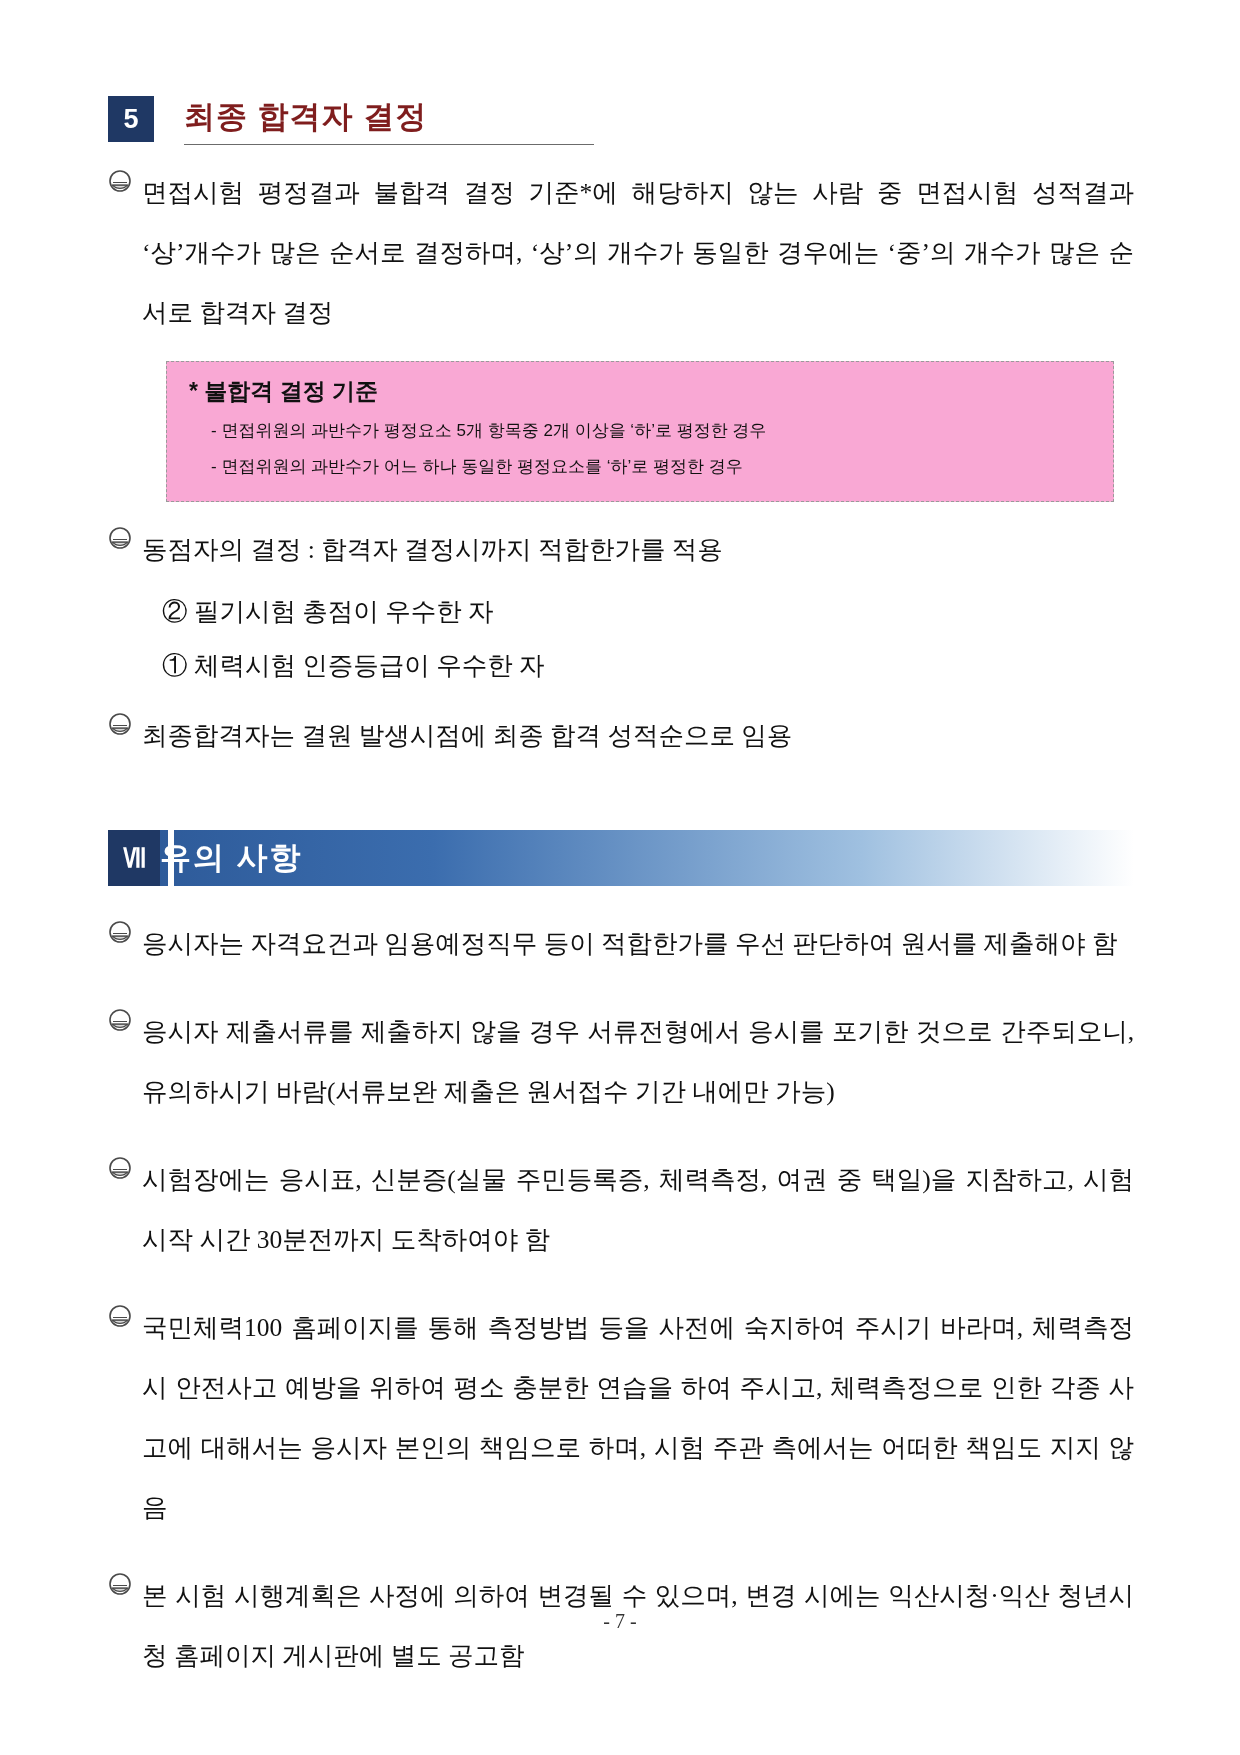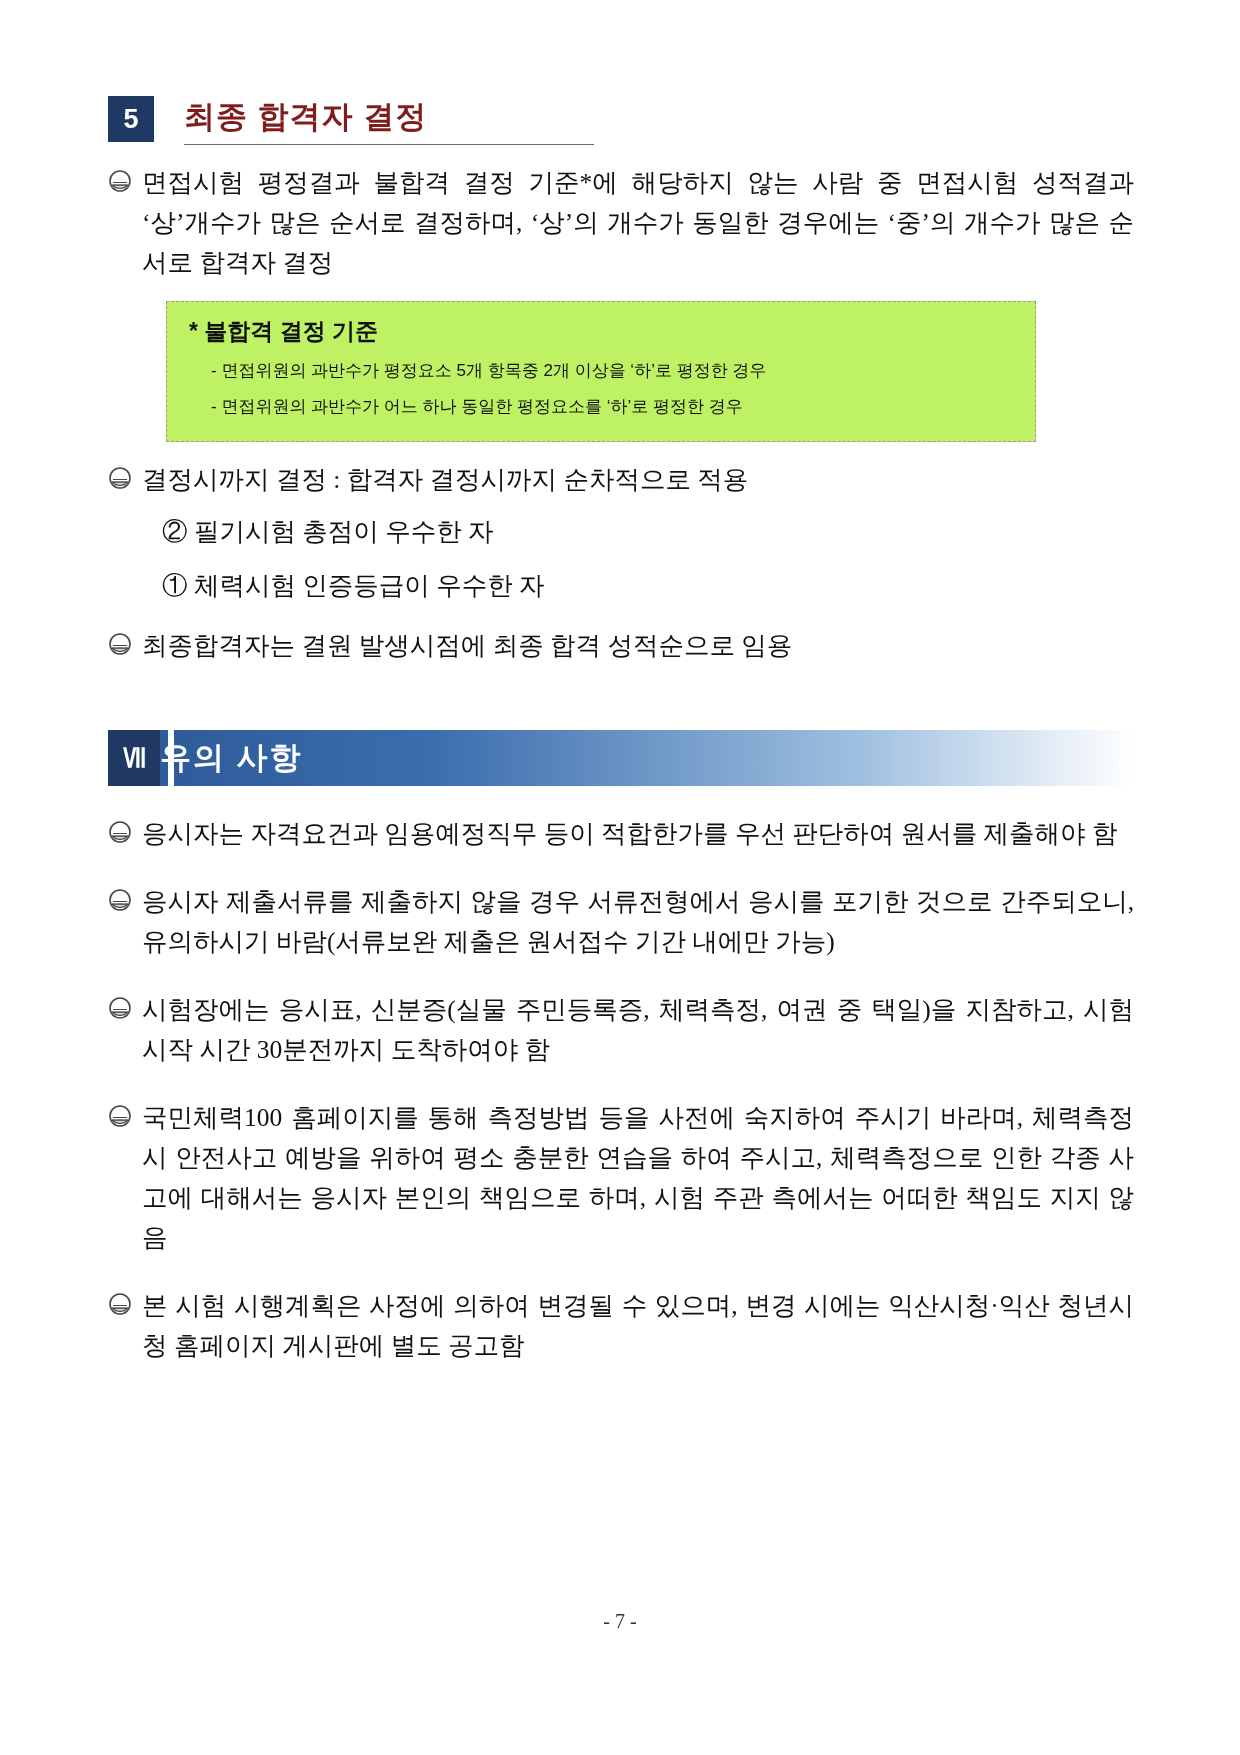"면접시험 평정결과 불합격 결정 기준*에" .bullet-text { line-height: 40px -> 60px }
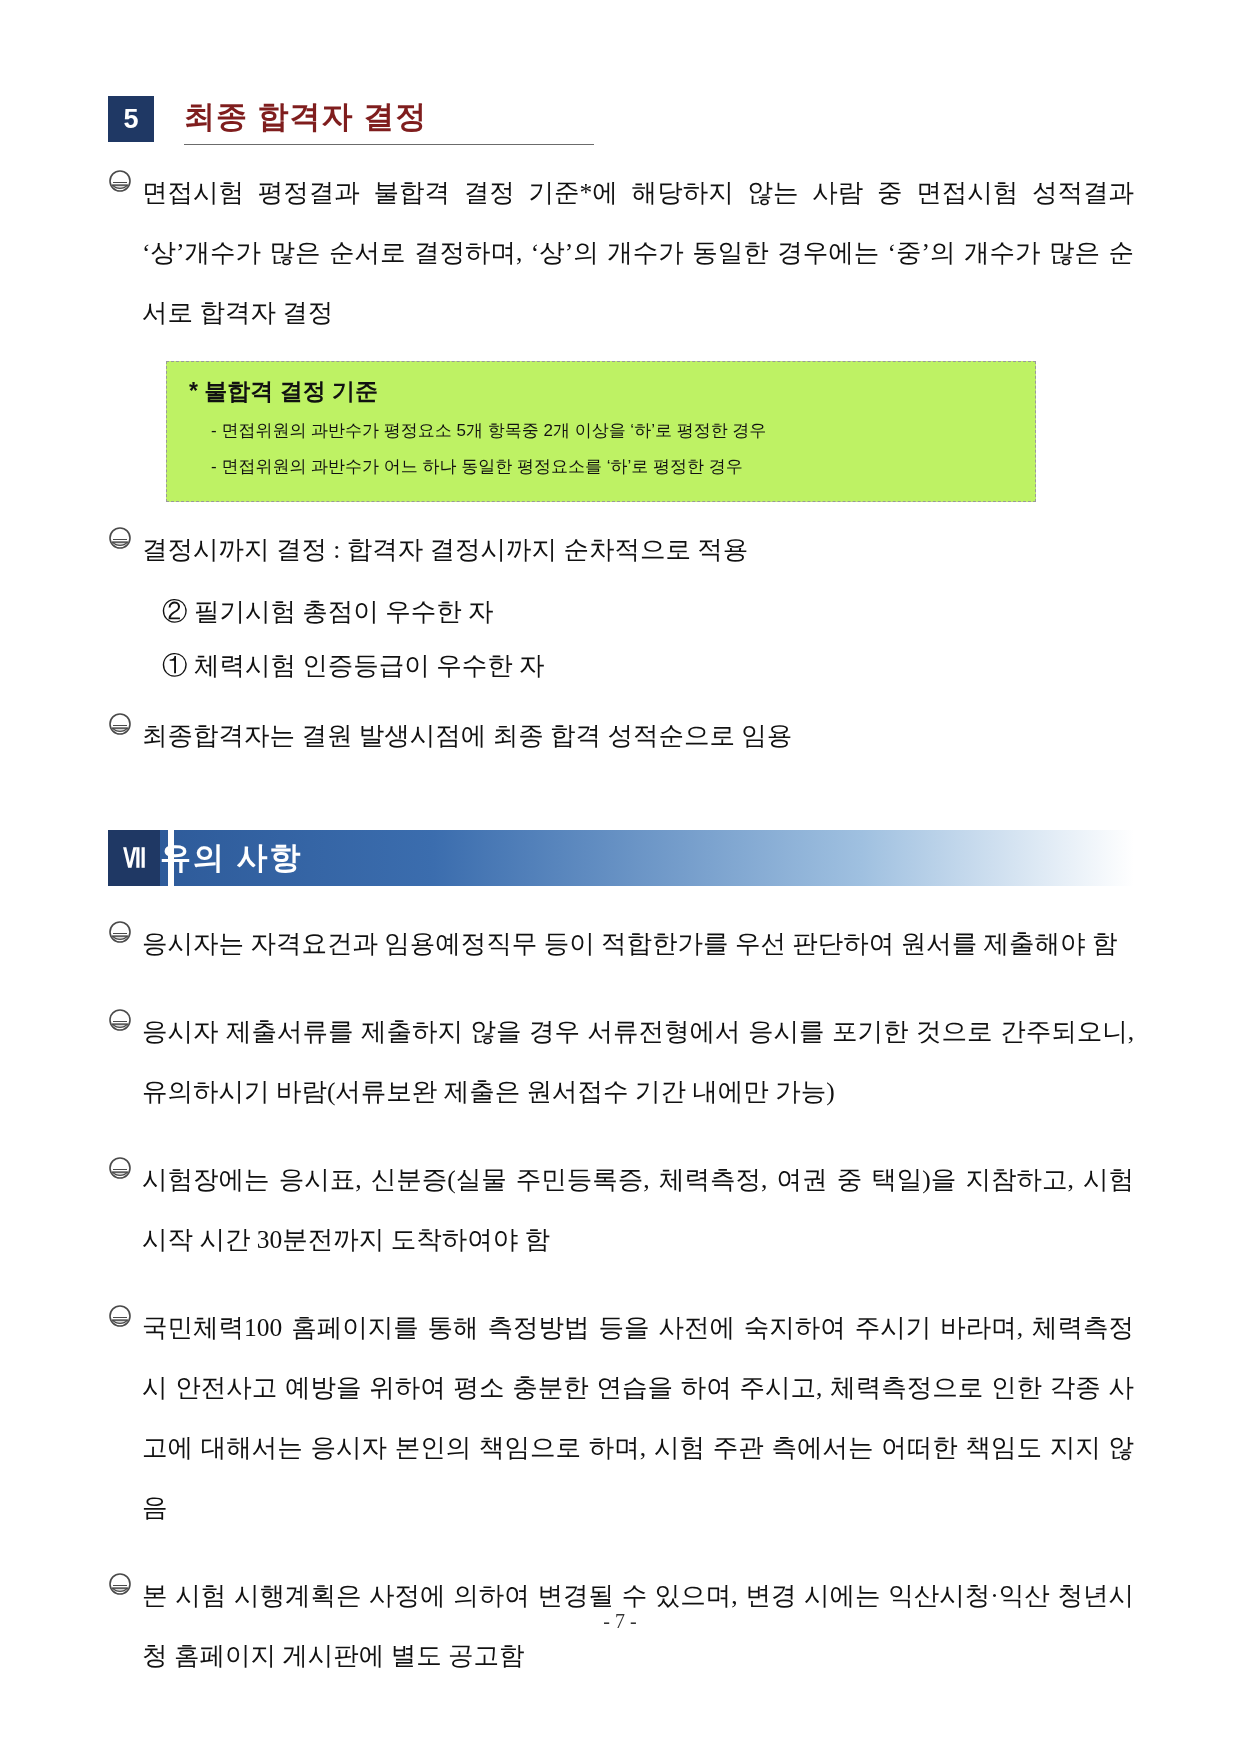"* 불합격 결정 기준" .note-box { background: #bef264 -> #f9a8d4; width: 870px -> 948px }
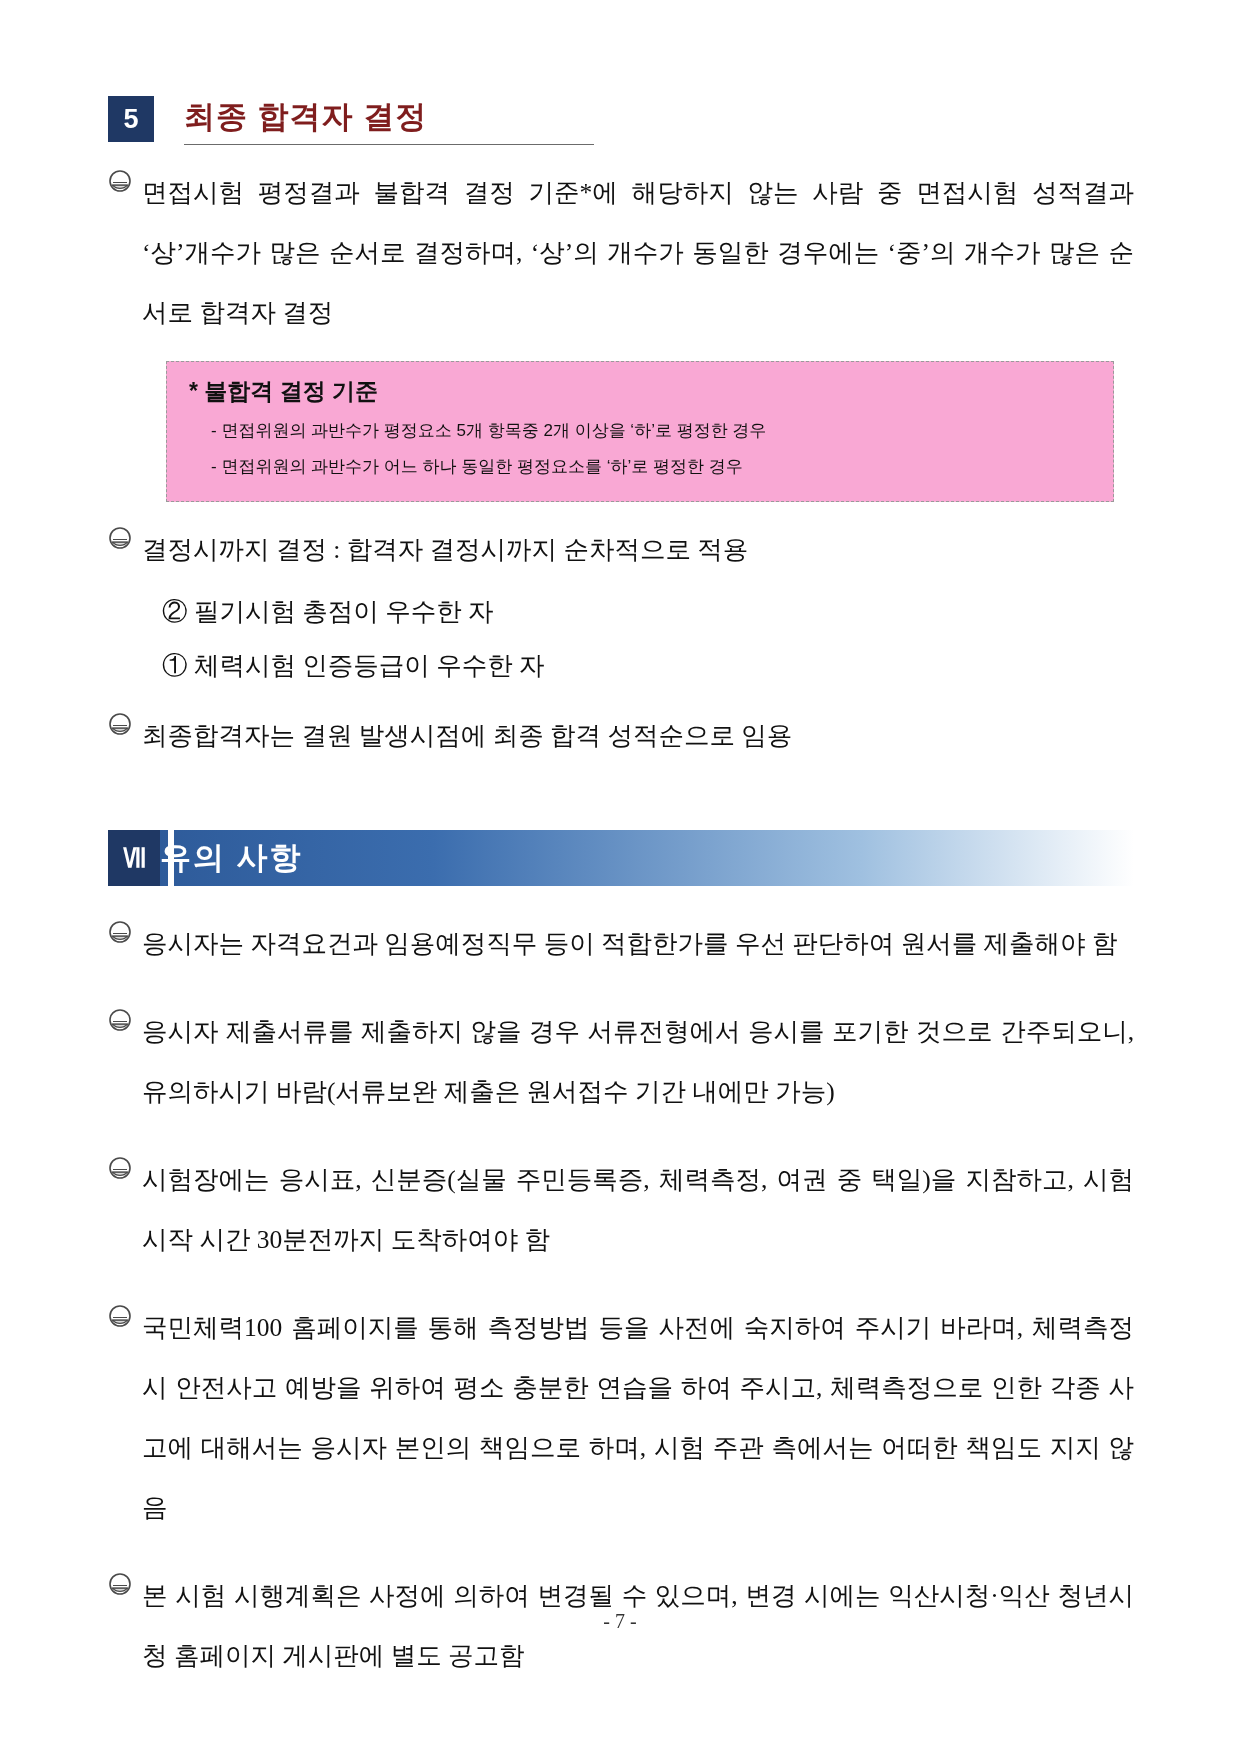"결정시까지 결정 : 합격자 결정시까지" span.bullet-text { text: 결정시까지 결정 : 합격자 결정시까지 순차적으로 -> 동점자의 결정 : 합격자 결정시까지 적합한가를 }
